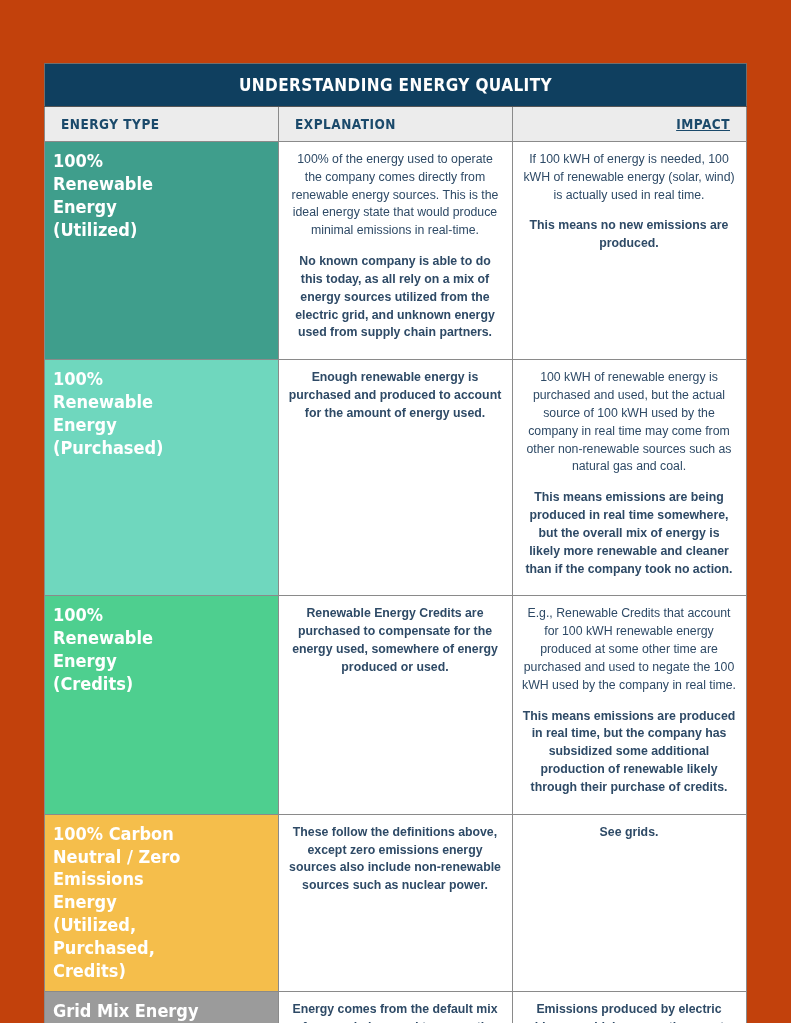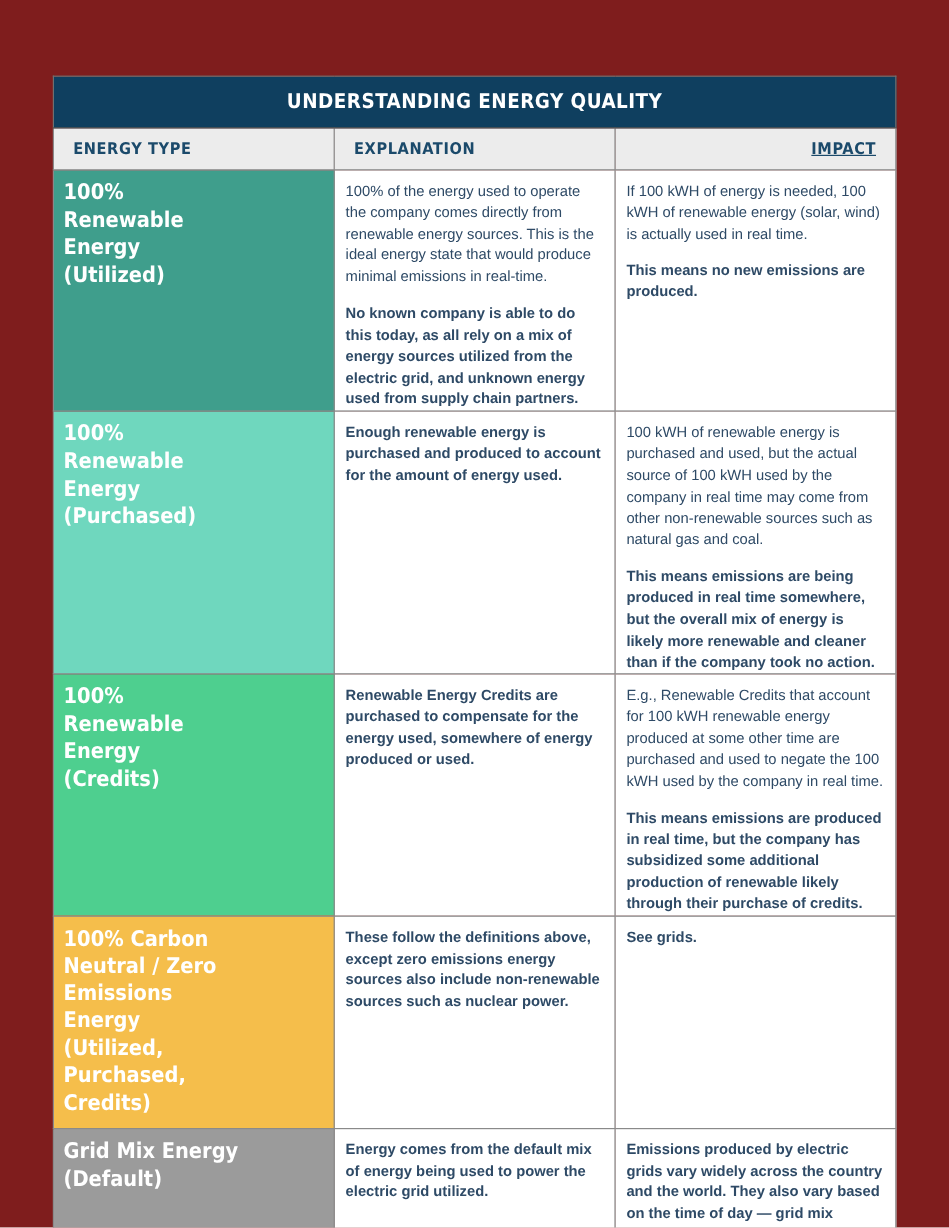"UNDERSTANDING ENERGY QUALITY" #page { background: #7f1d1d -> #c2410c }
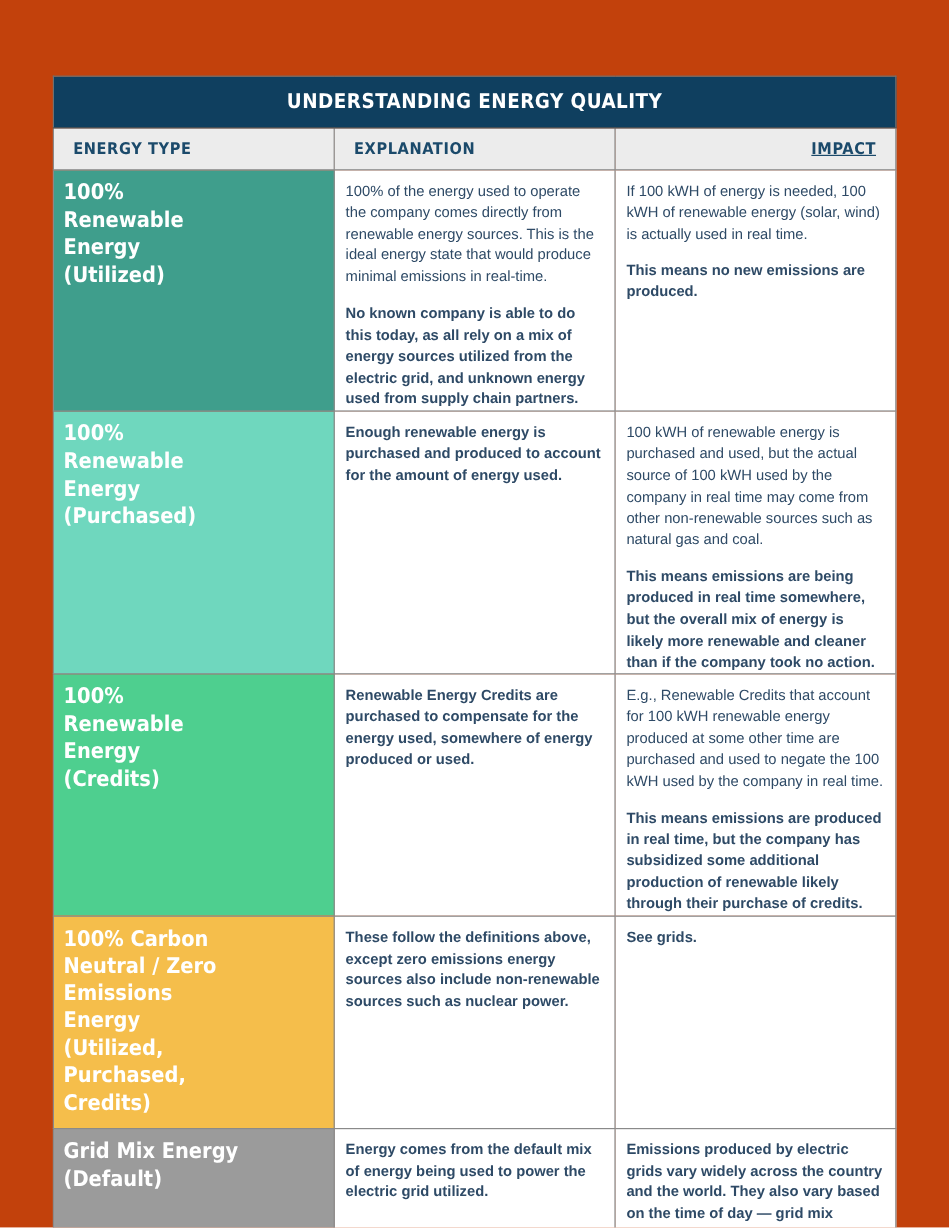"100% of the energy used" td.body-cell { padding: 9px 10px 0 9px -> 9px 10px 17px 9px; text-align: none -> center }
